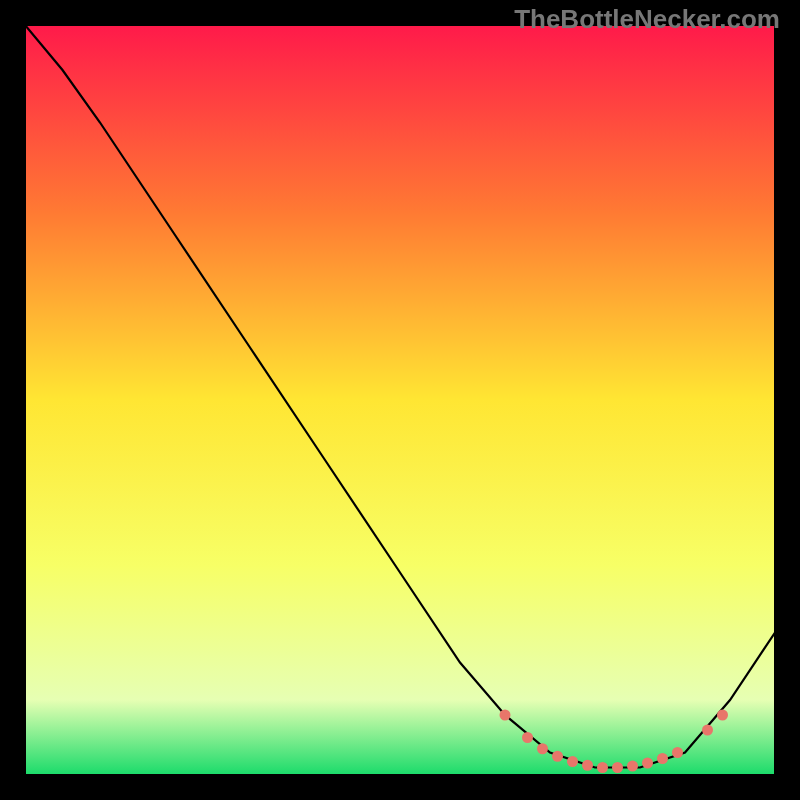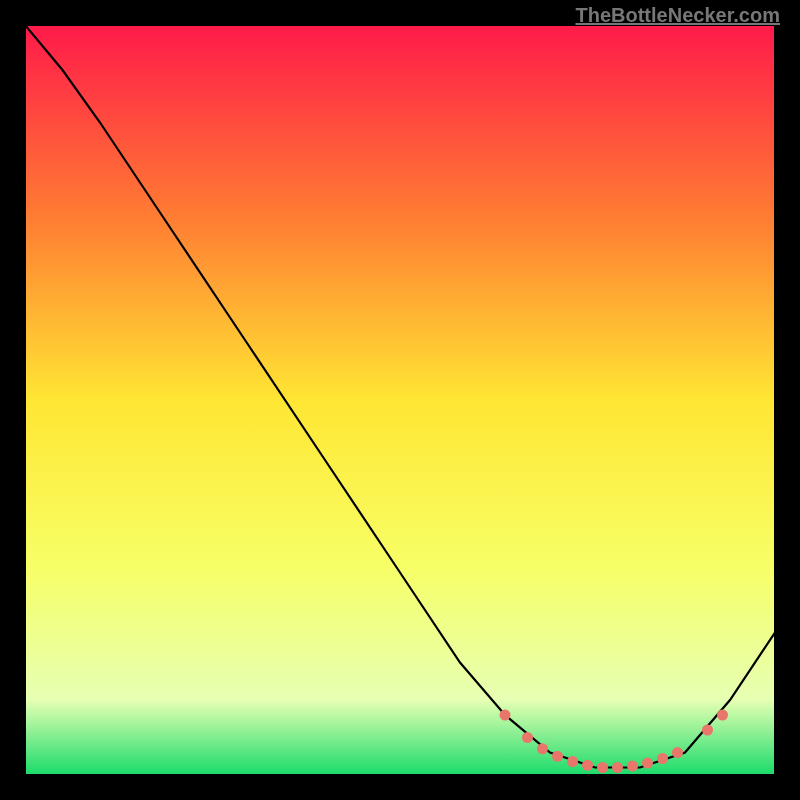"TheBottleNecker.com" .attribution { font-size: 20px -> 26px; text-decoration: underline -> none }
